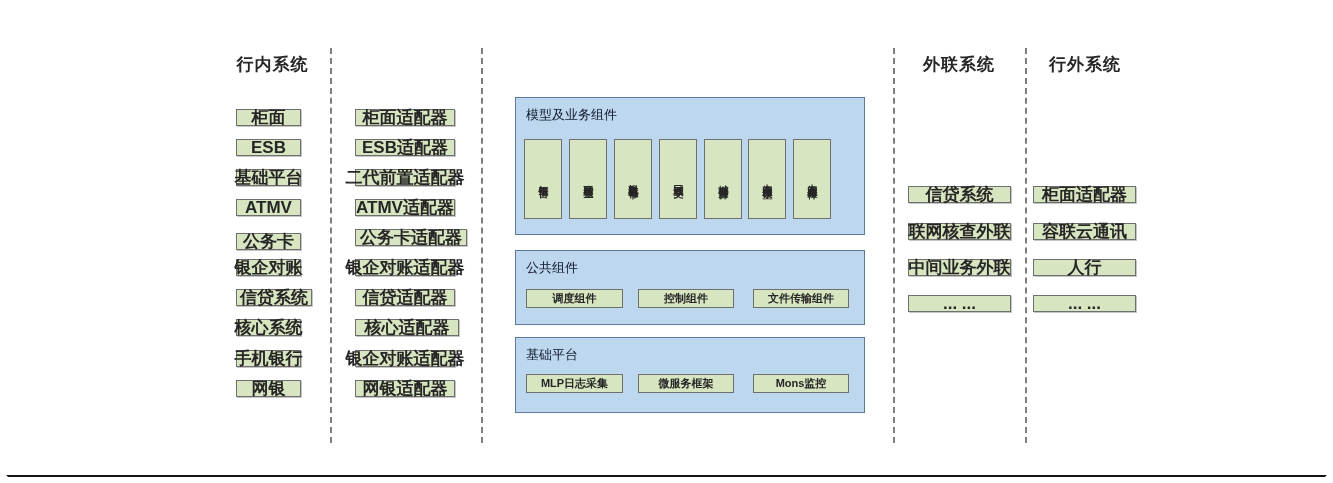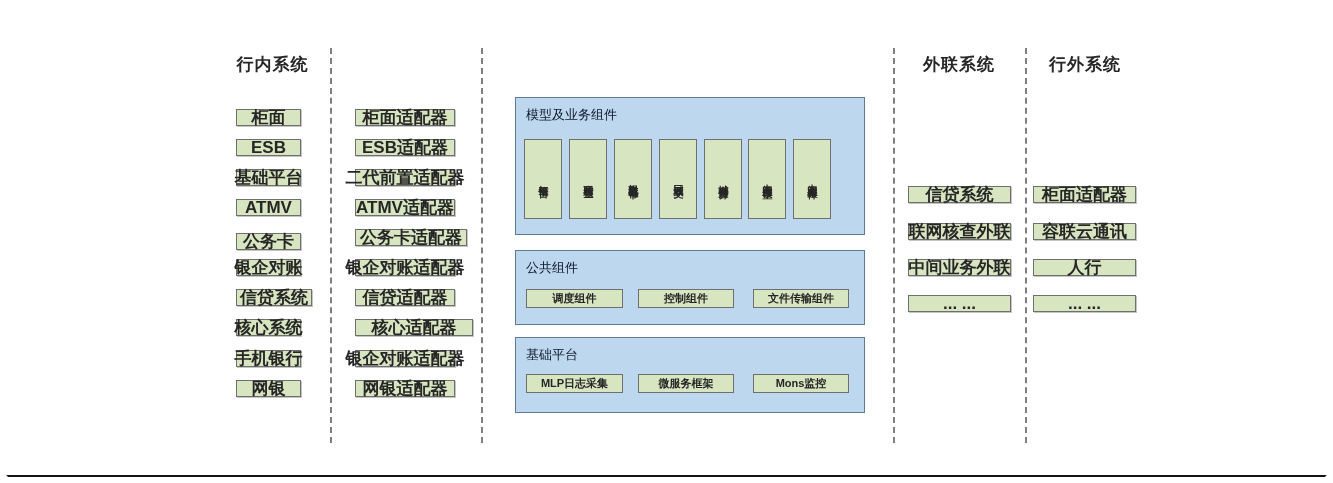"核心适配器" div.node { width: 118px -> 104px }
